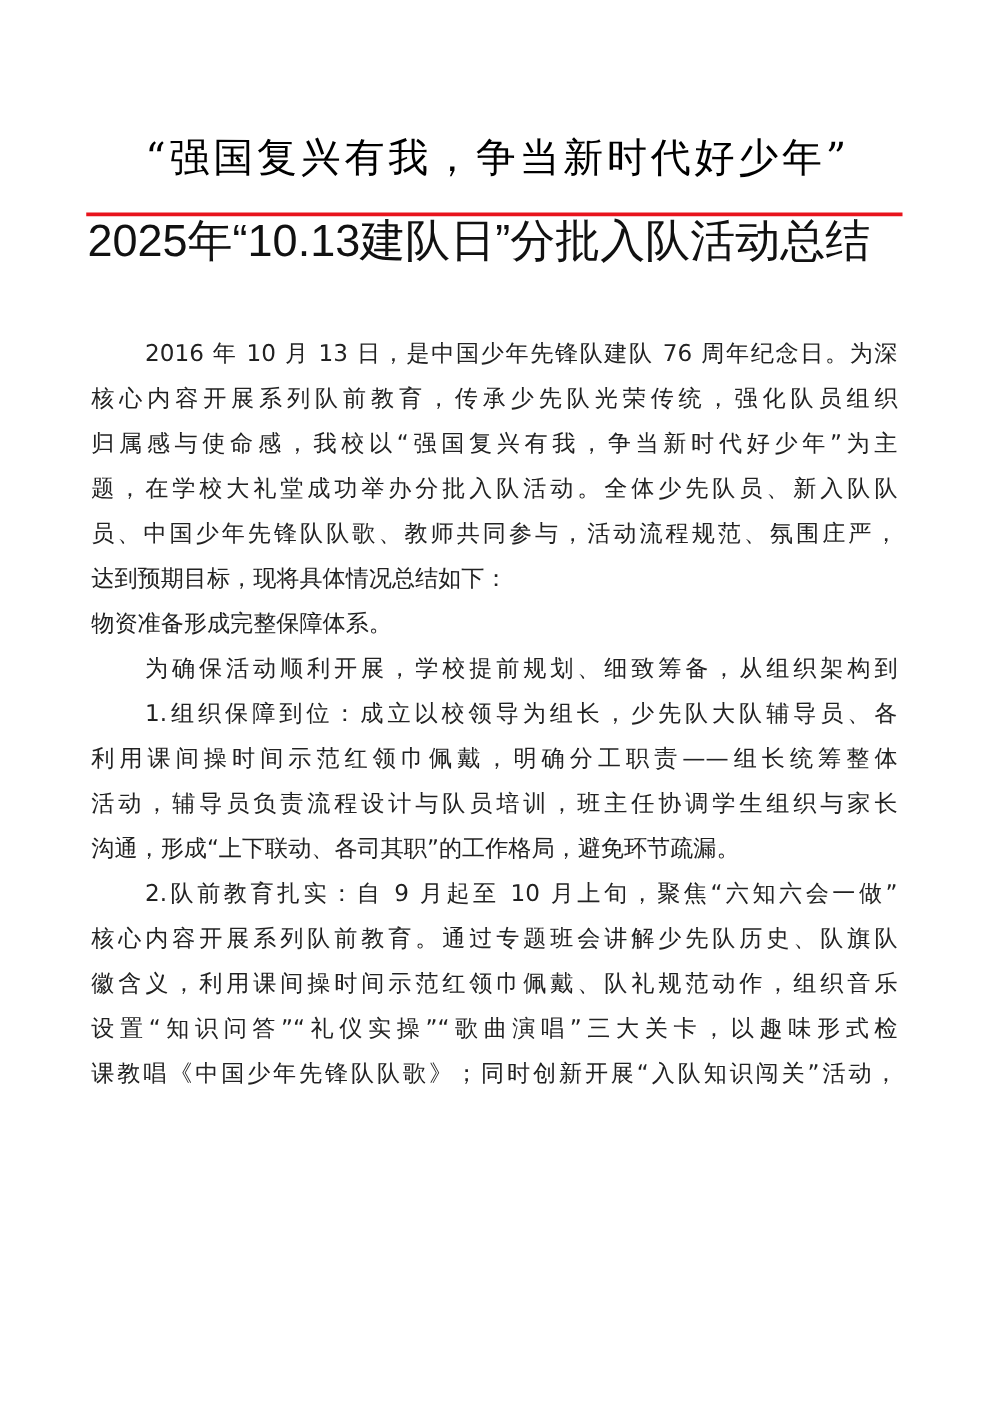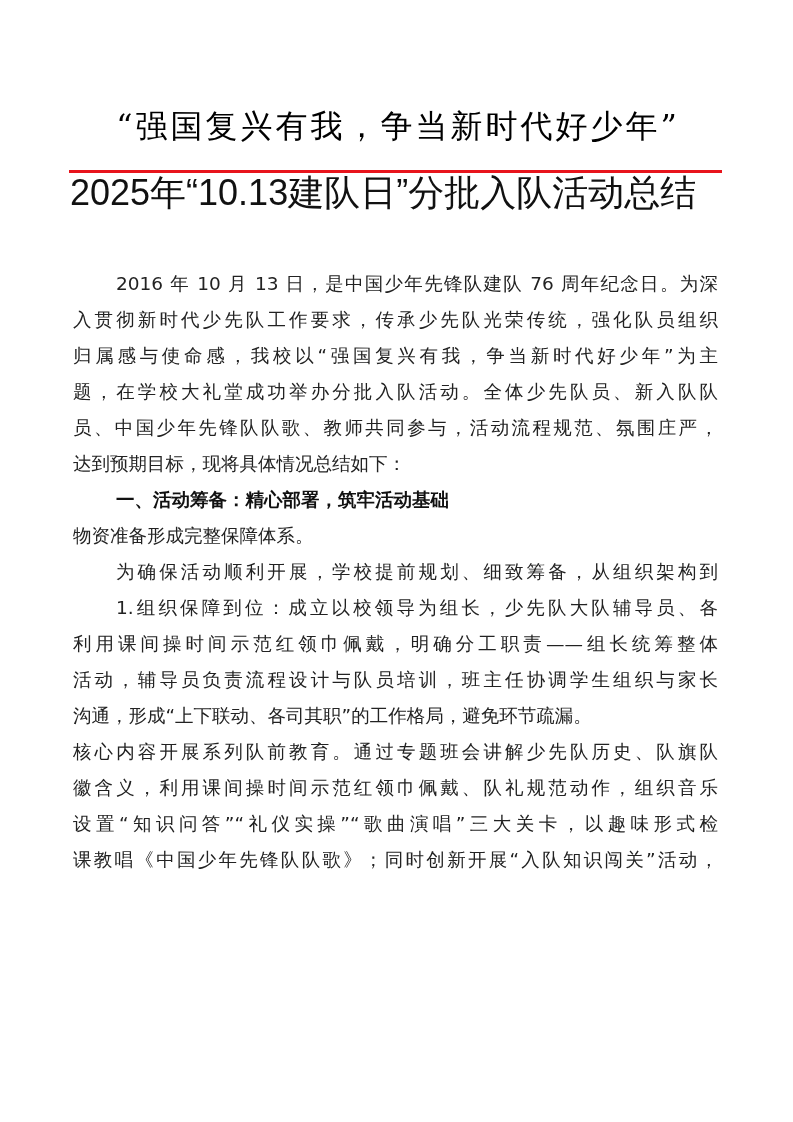"入贯彻新时代少先队工作要求，传承少先队光荣传统，强化队员组织" div.line { text: 入贯彻新时代少先队工作要求 -> 核心内容开展系列队前教育 }
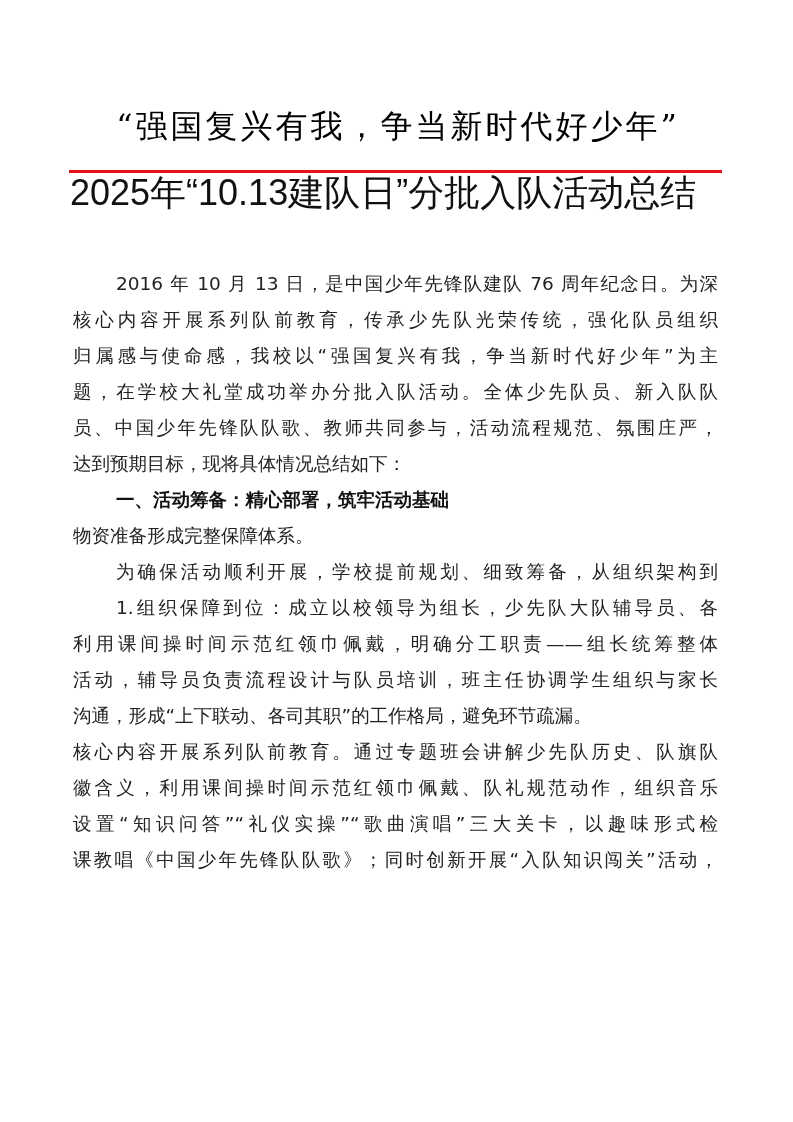"一、活动筹备：精心部署，筑牢活动基础" div.line { html: <div>一、活动筹备：精心部署，筑牢活动基础</div> -> none }
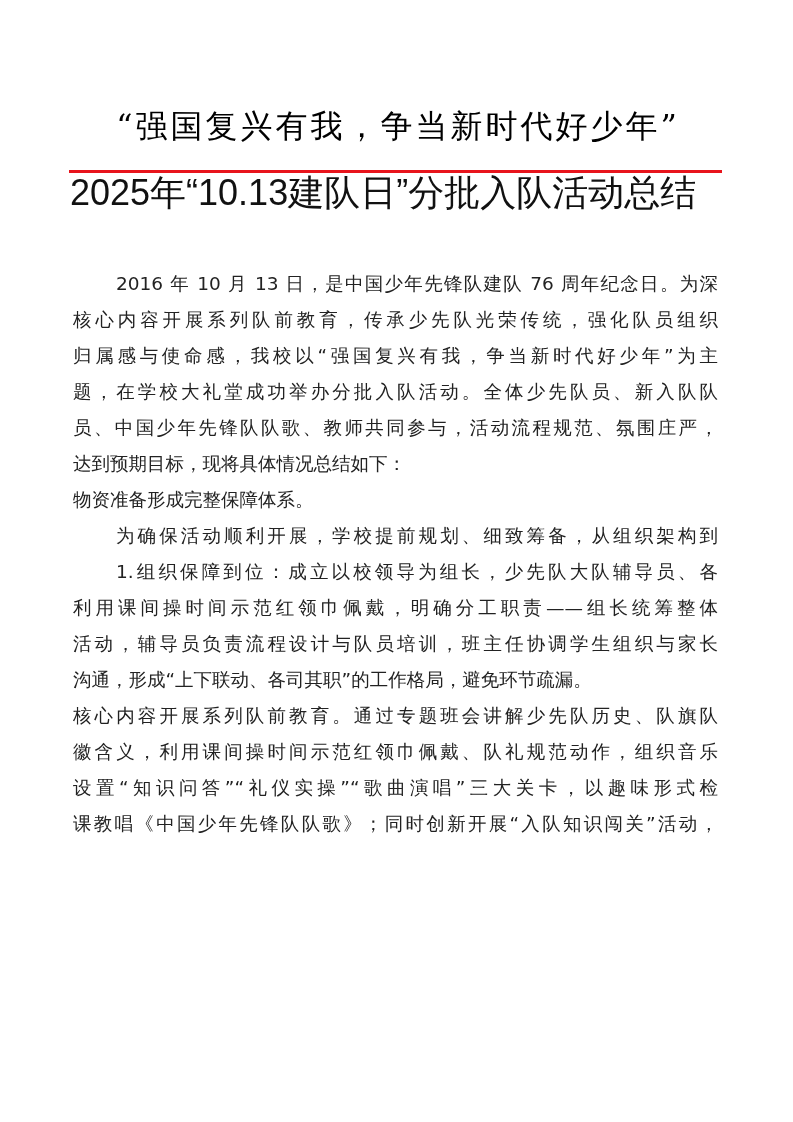"2.队前教育扎实：自 9 月起至 10 月上旬，聚焦“六知六会一做”" div.line { html: none -> <div>2.队前教育扎实：自 9 月起至 10 月上旬，聚焦“六知六会一做”</div> }
